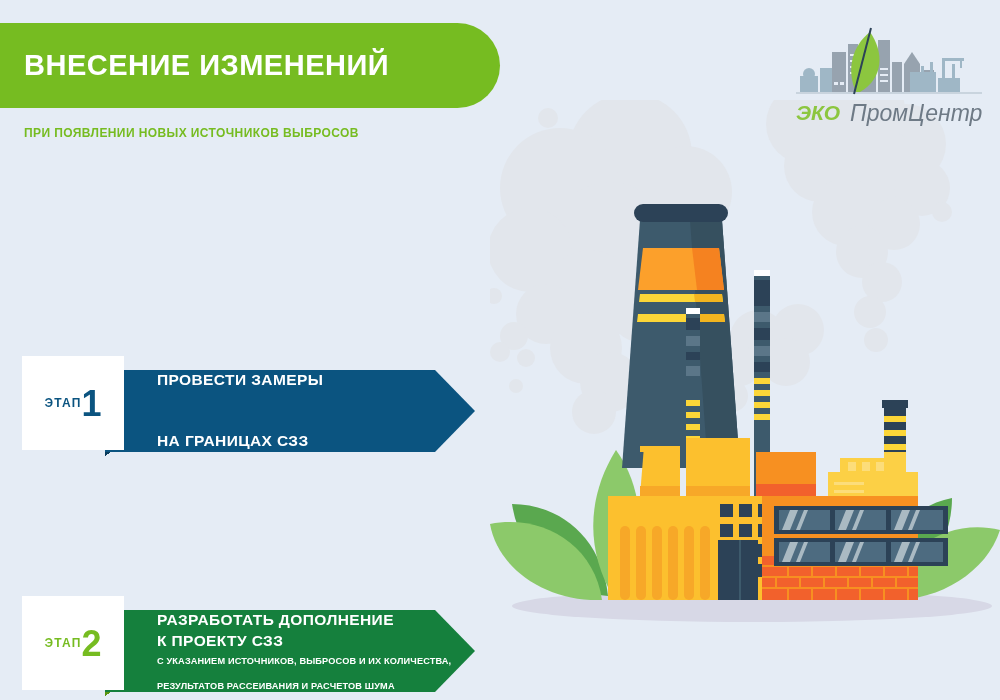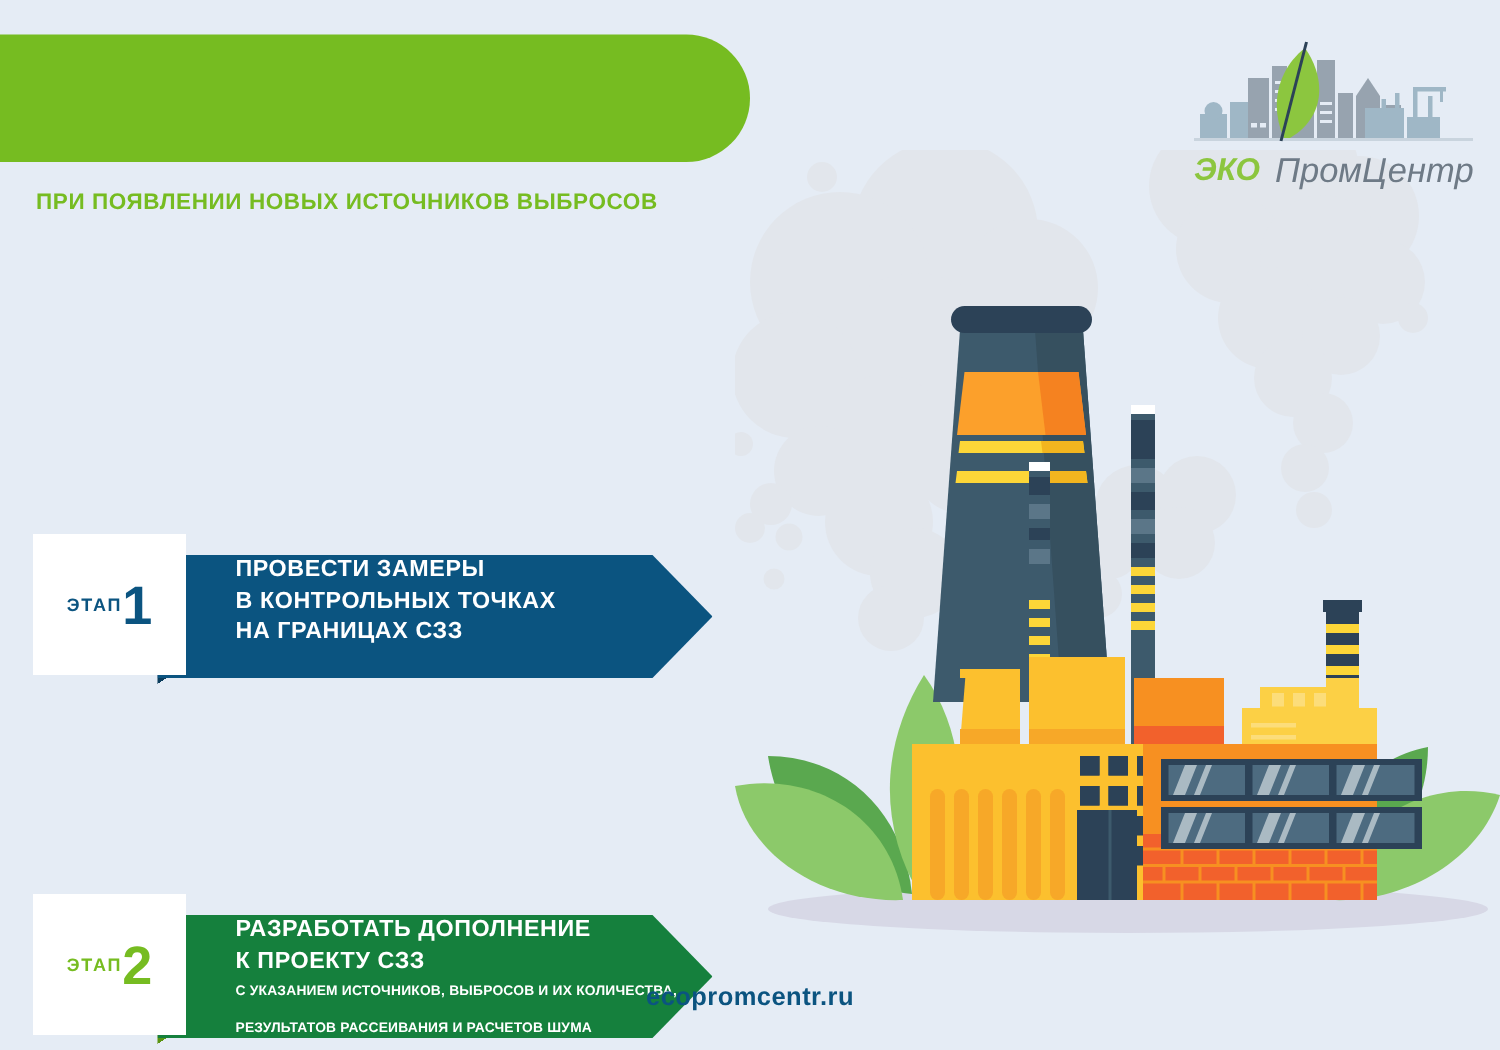"ВНЕСЕНИЕ ИЗМЕНЕНИЙ" div.title-line { html: none -> <div>ВНЕСЕНИЕ ИЗМЕНЕНИЙ</div> }
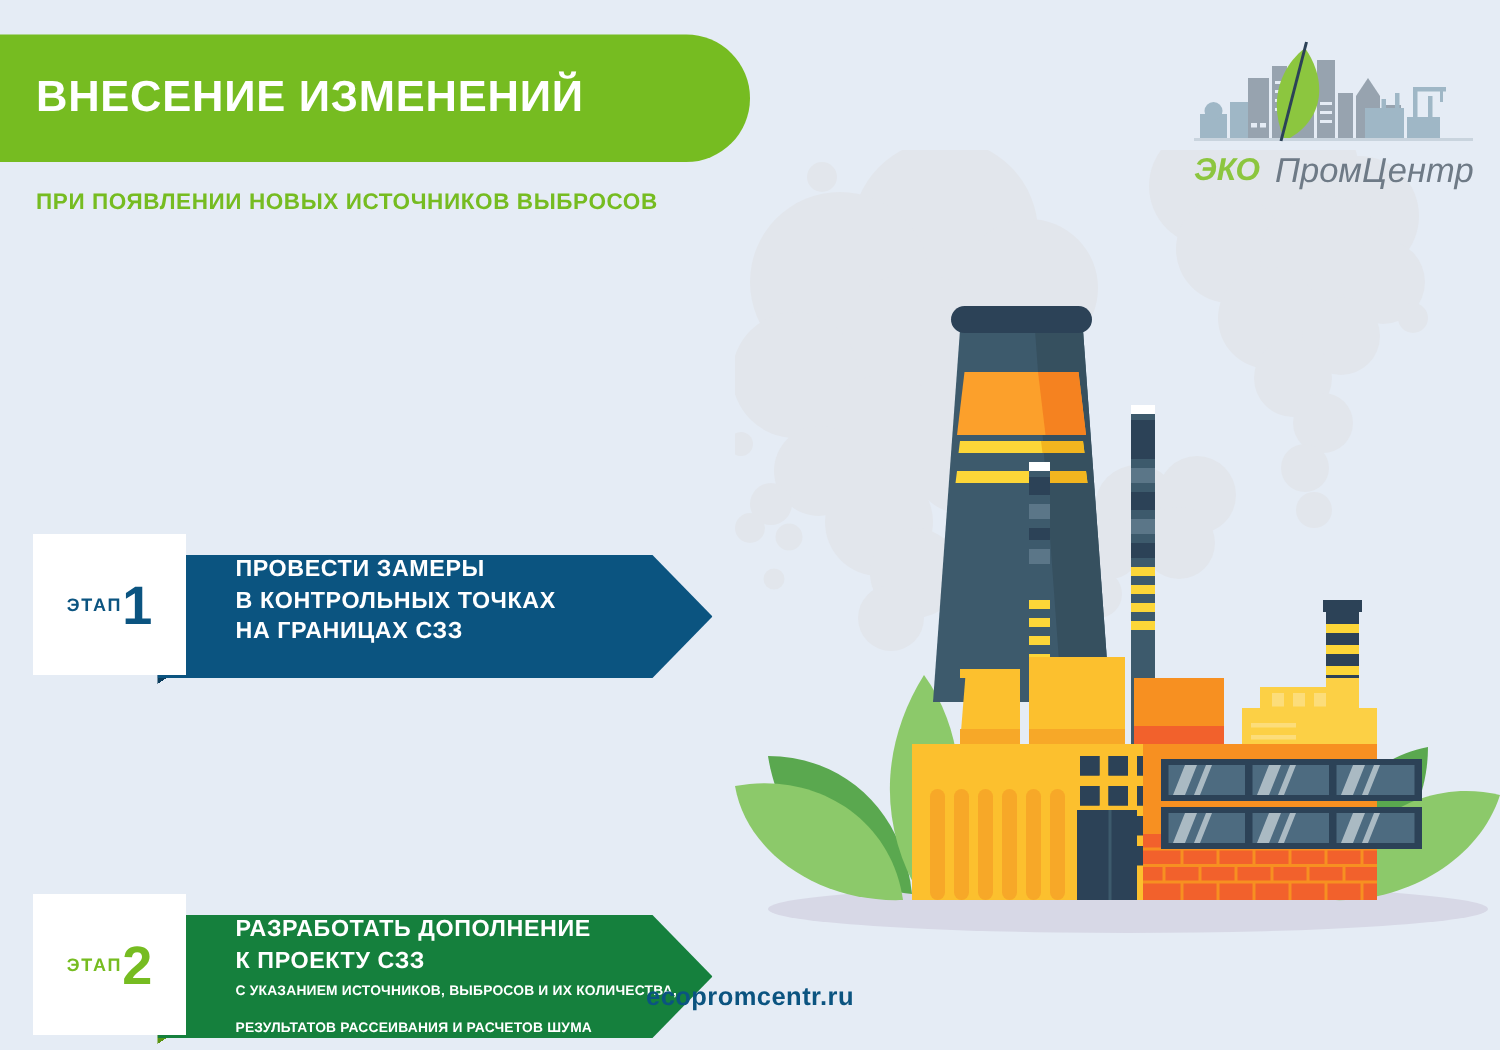"ПРИ ПОЯВЛЕНИИ НОВЫХ ИСТОЧНИКОВ ВЫБРОСОВ" .subtitle { font-size: 15px -> 12px }
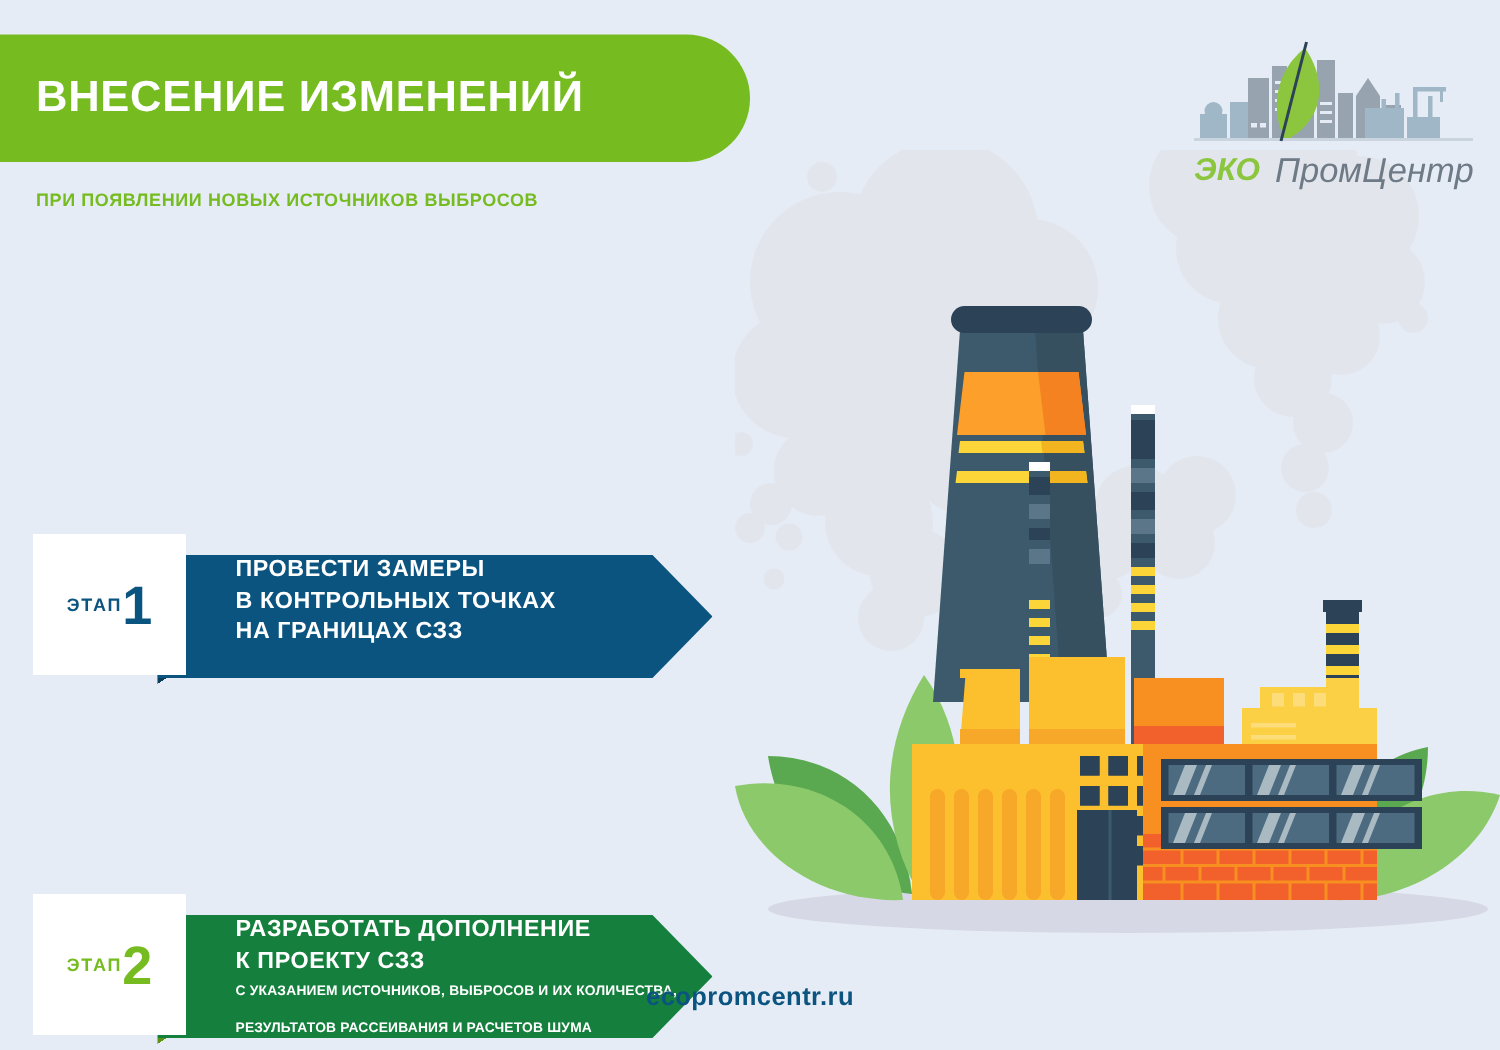"ПРОВЕСТИ ЗАМЕРЫ" .step-arrow { justify-content: flex-start -> space-between }
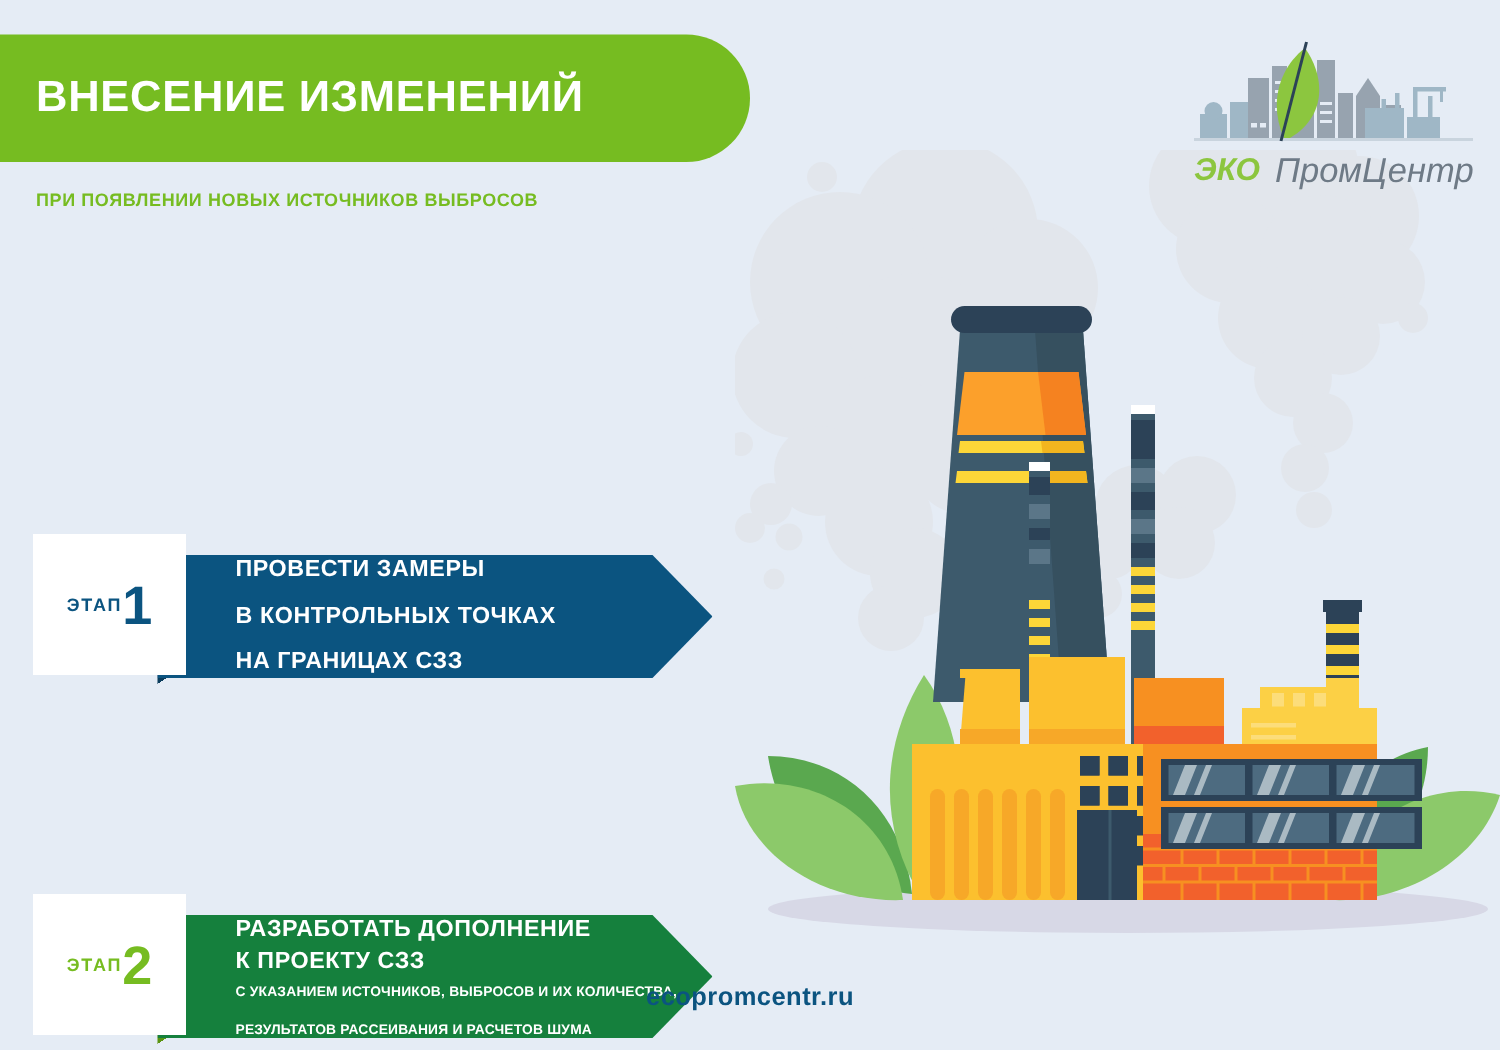"В КОНТРОЛЬНЫХ ТОЧКАХ" div.step-line { html: <div>В КОНТРОЛЬНЫХ ТОЧКАХ</div> -> none }
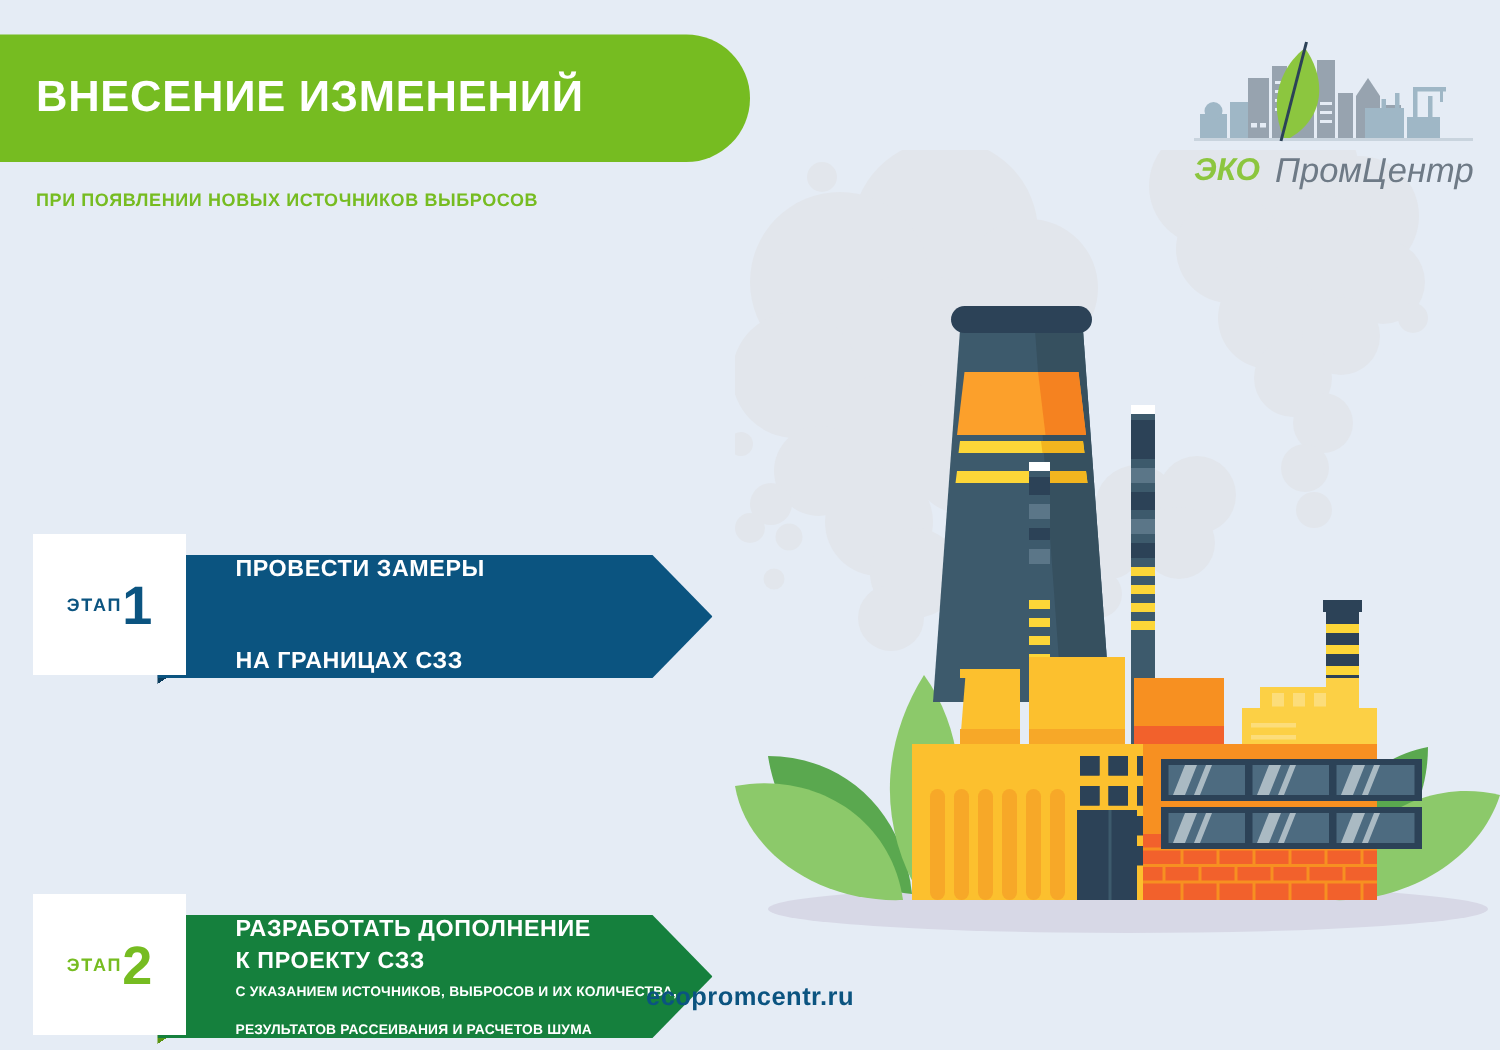"ecopromcentr.ru" div.footer { html: <div>ecopromcentr.ru</div> -> none }
